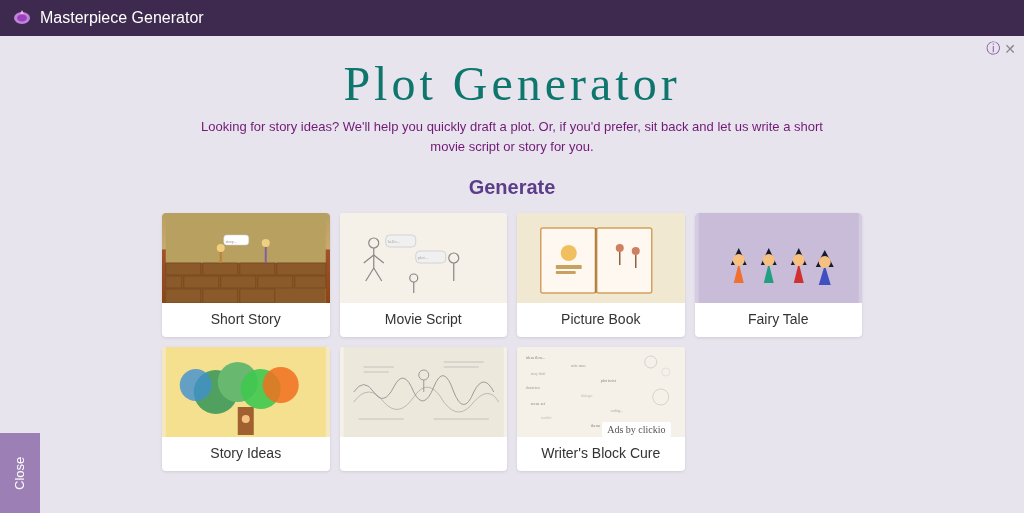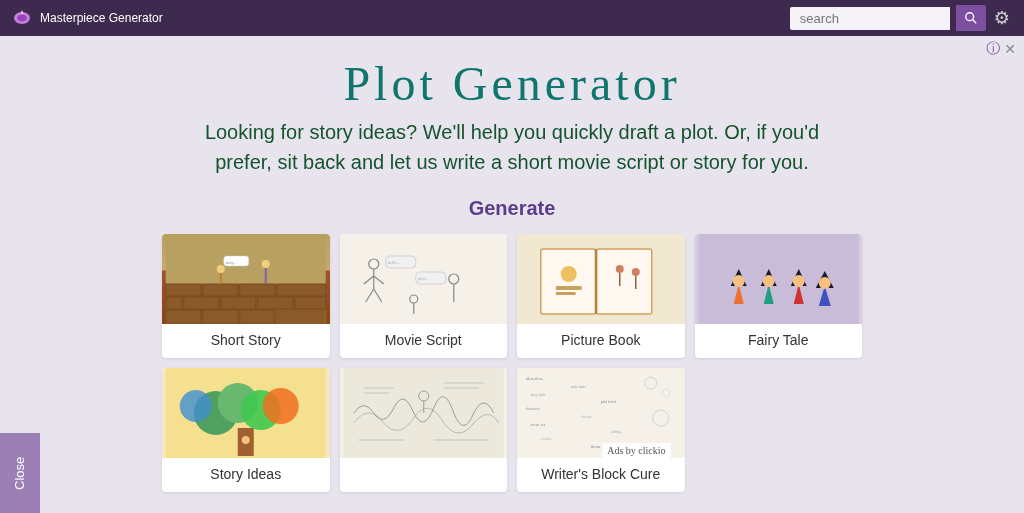"Masterpiece Generator" #navbar-brand { font-size: 12px -> 16px }
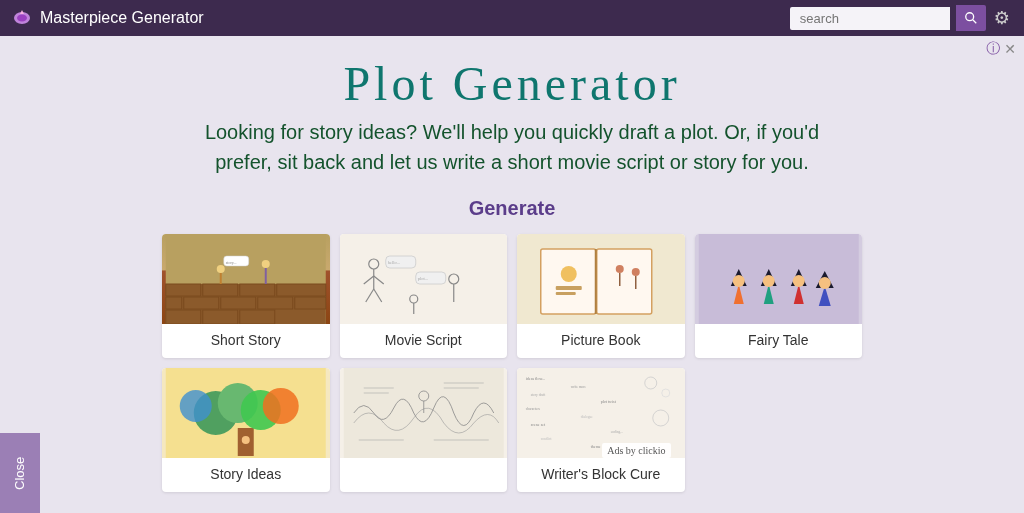"search" div { html: <div> <input> <button> <svg> <circle></circle> <line></line> </svg> </button> <button>⚙</button> </div> -> none }
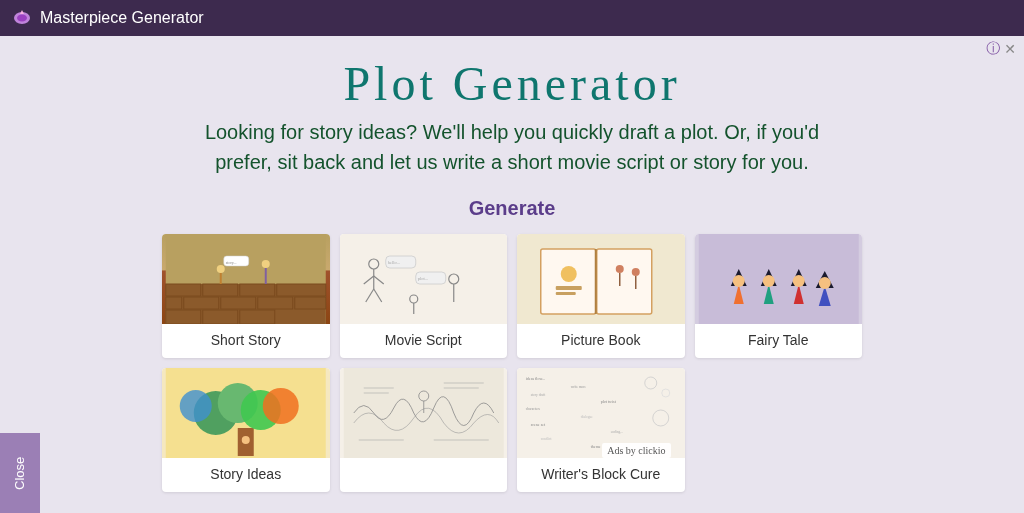"Looking for story ideas? We'll" #page-description { color: #14532d -> #701a75; font-size: 20px -> 13px }
